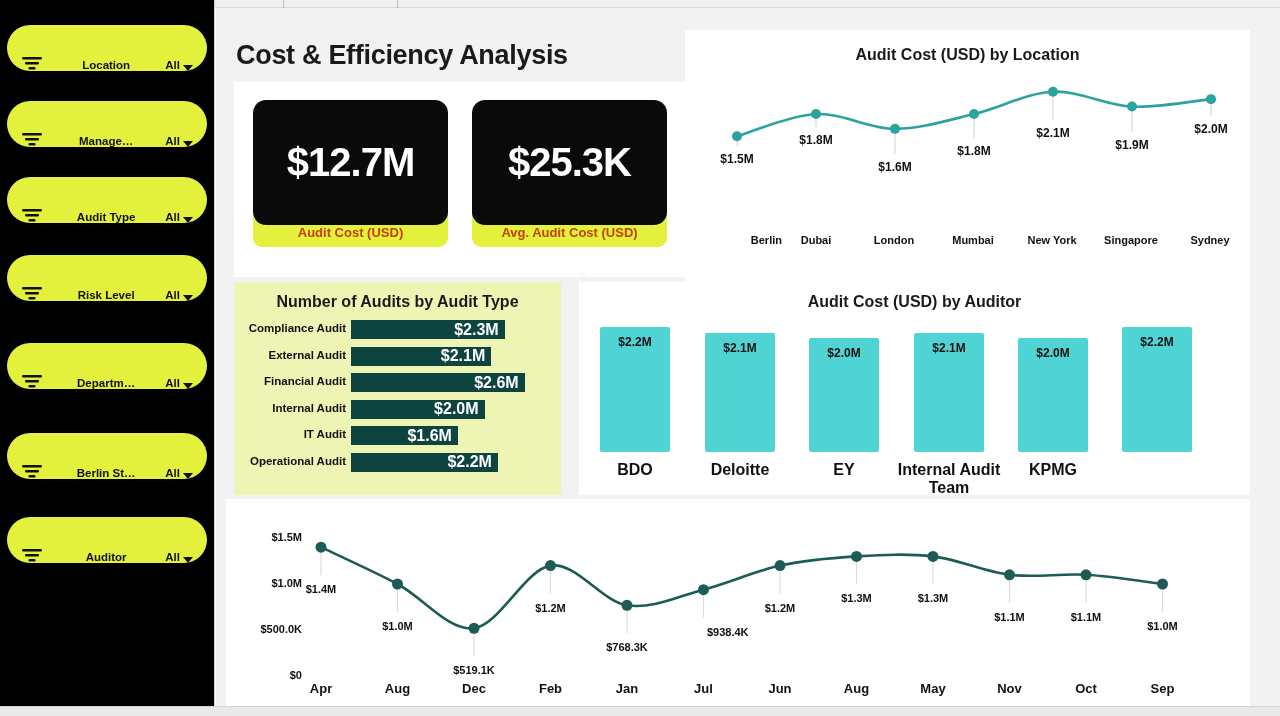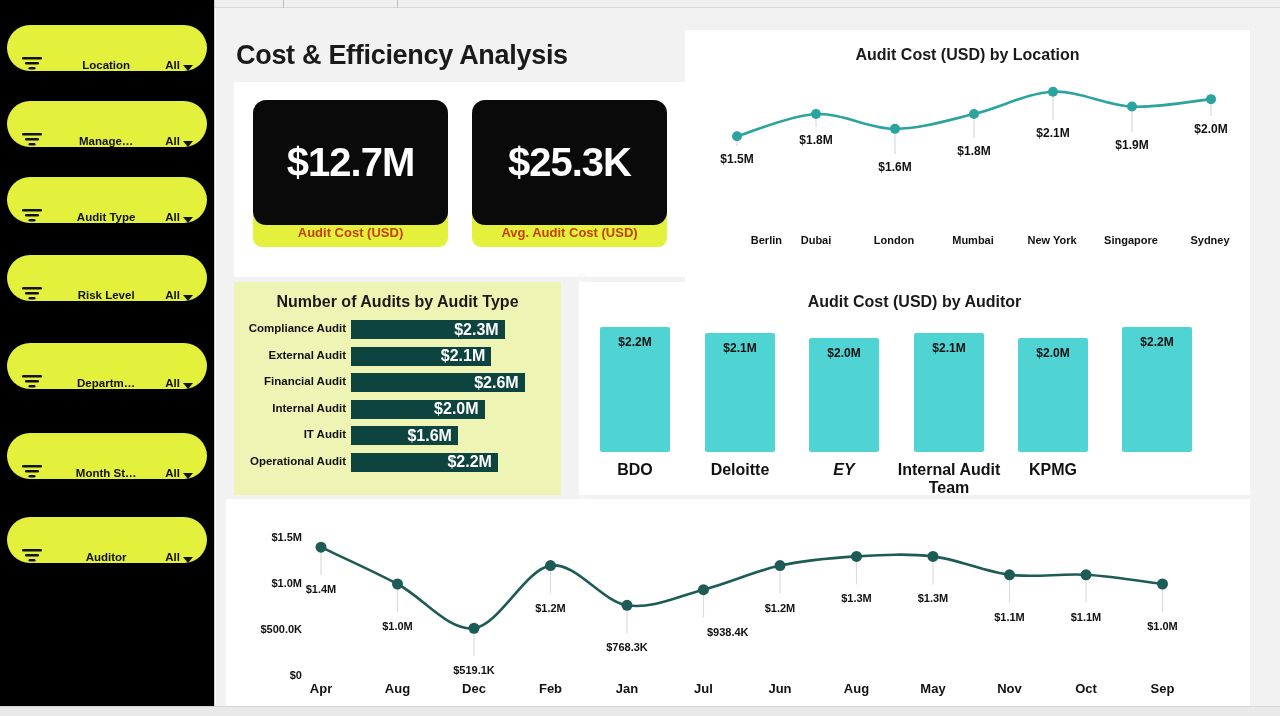"Month St…" span.s-label { text: Month -> Berlin }
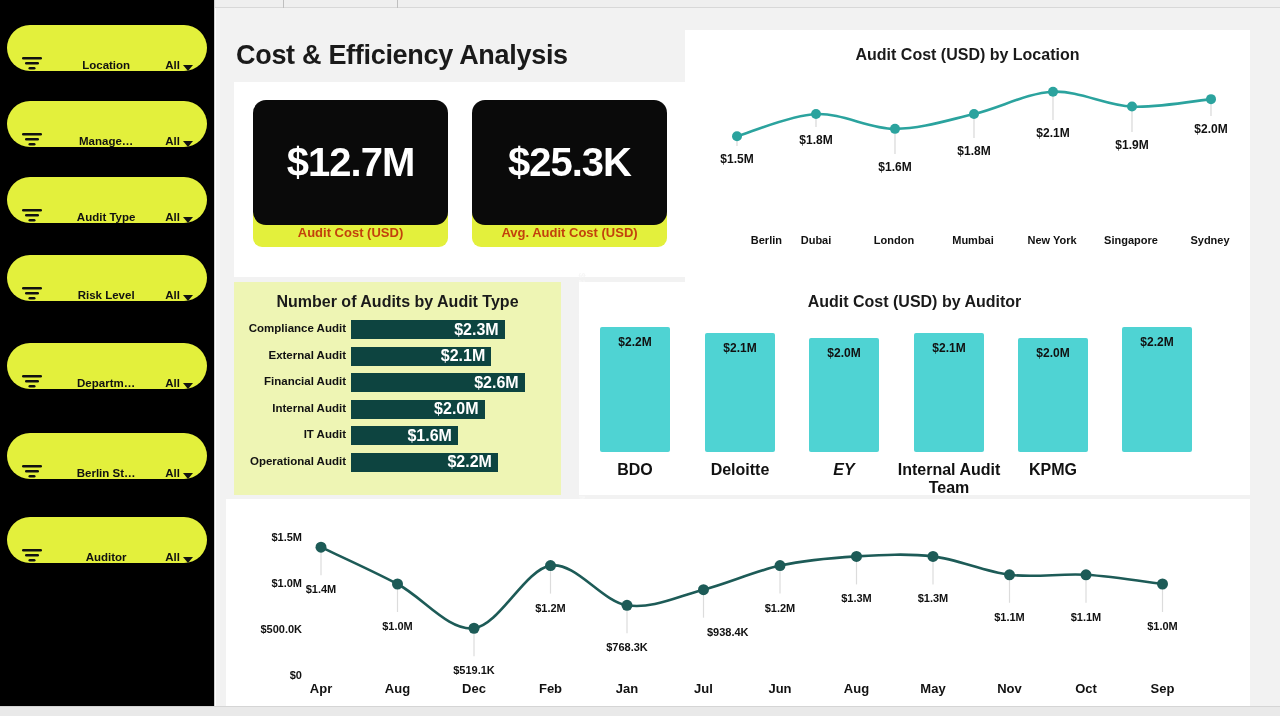"EY" div.vbar-cat { font-style: italic -> none }
